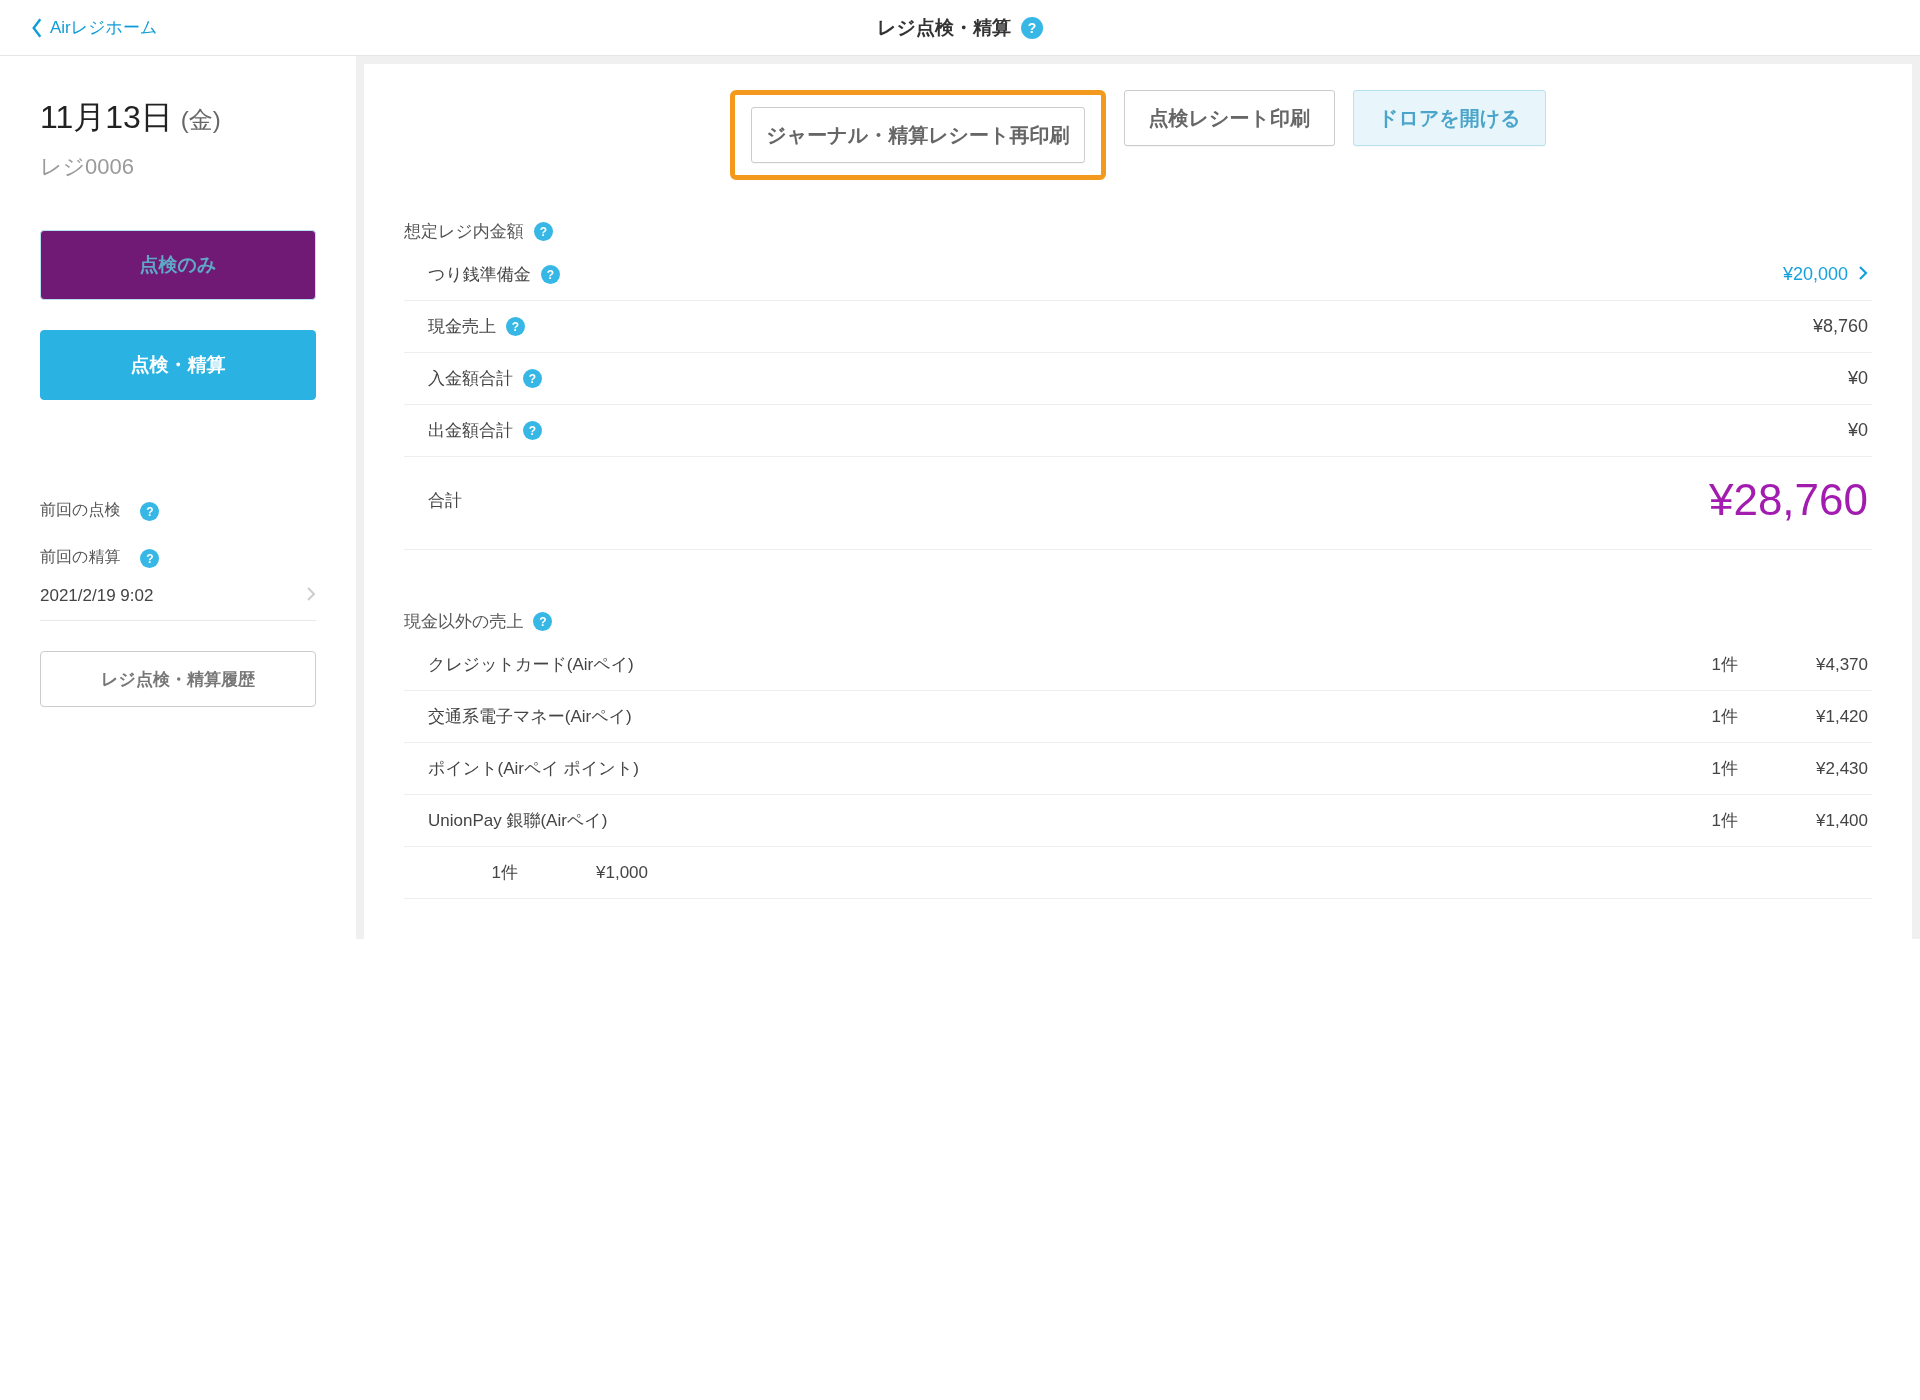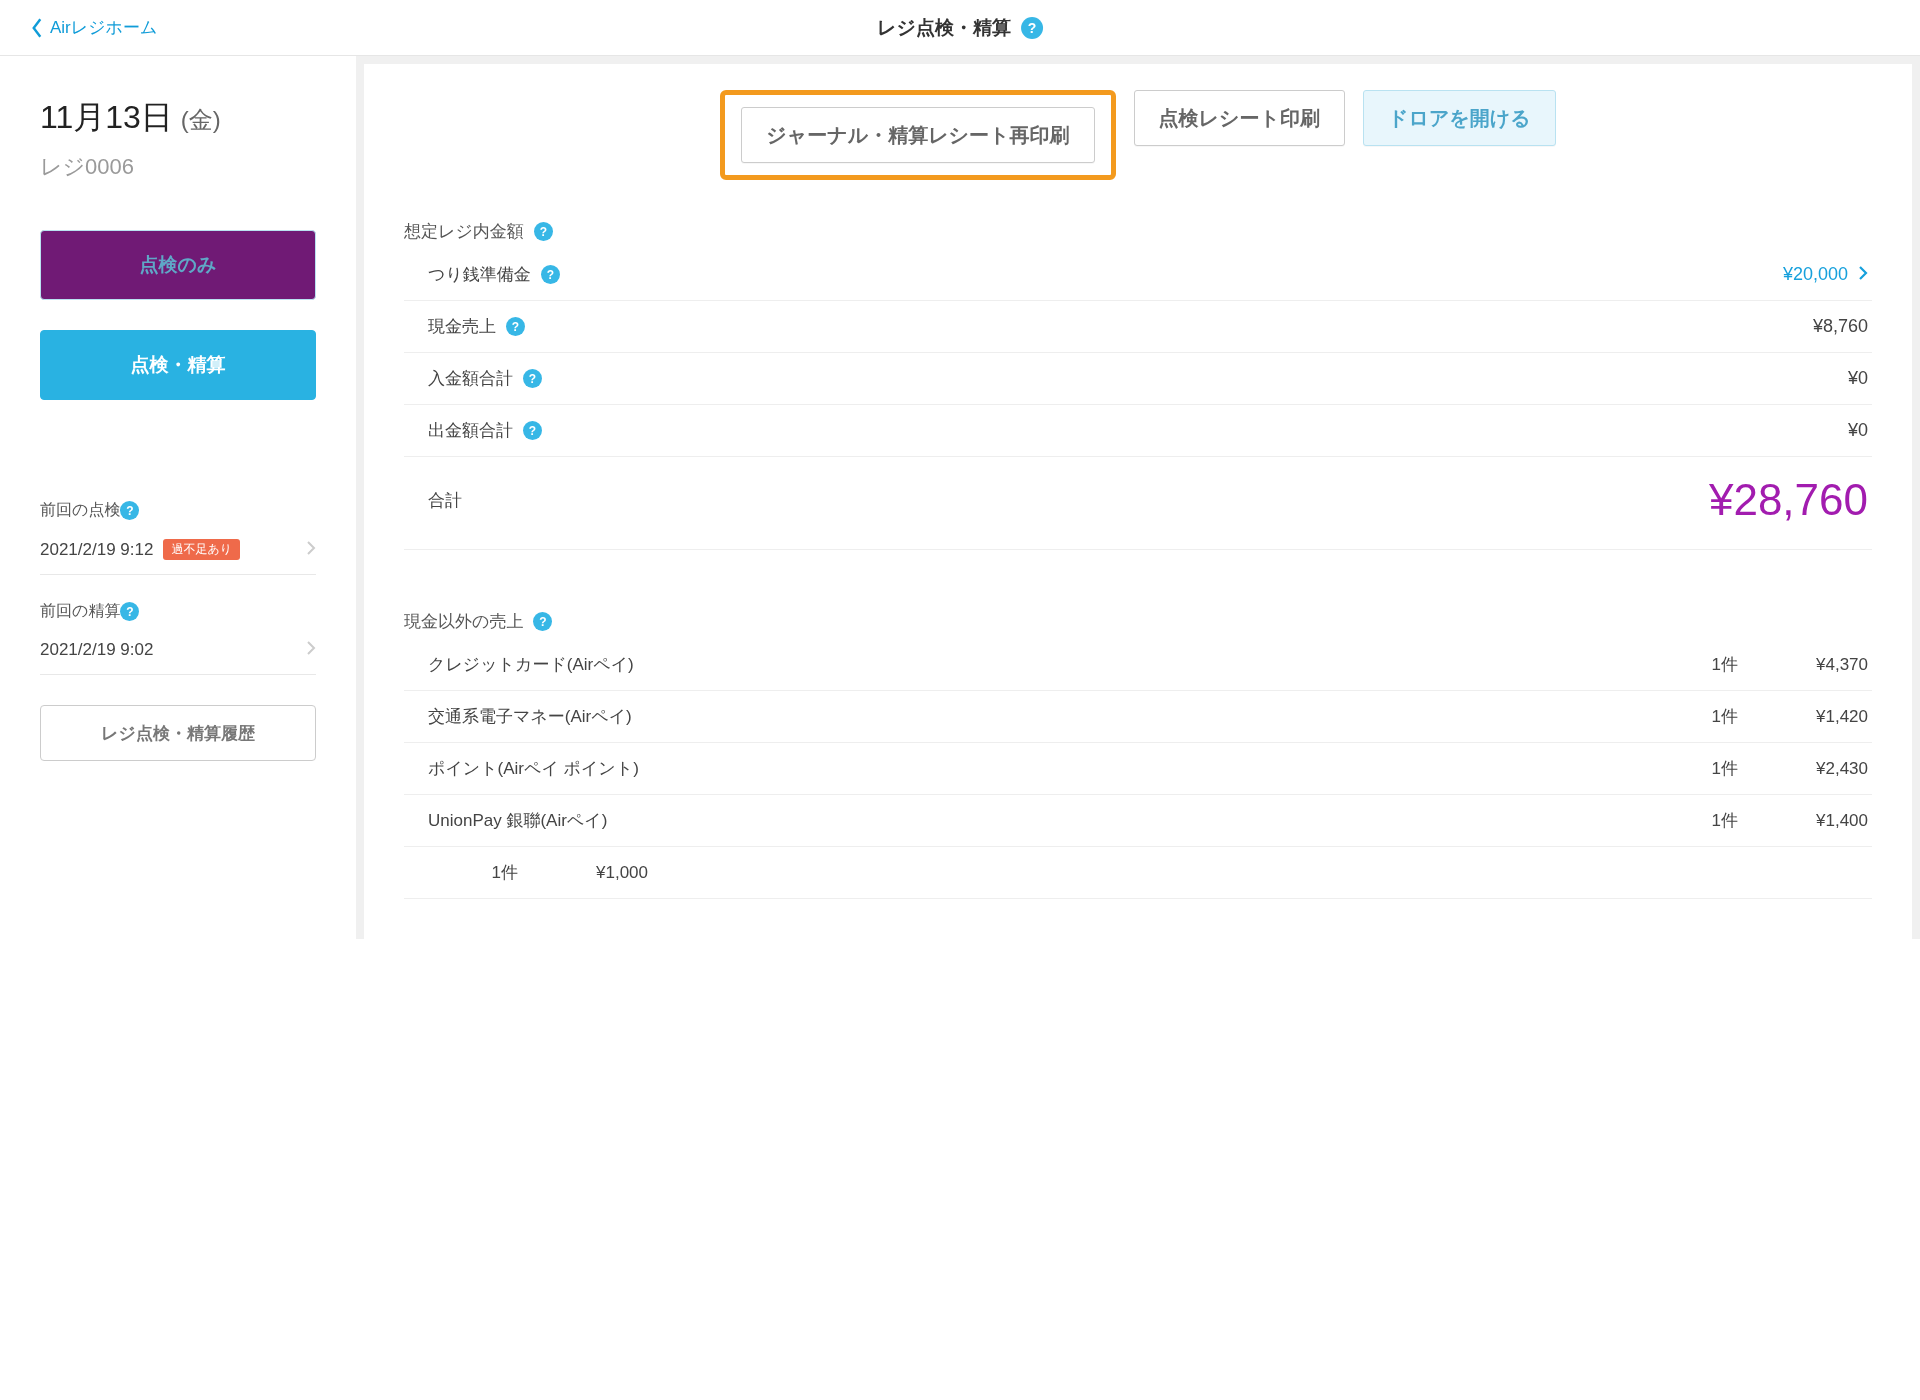"ジャーナル・精算レシート再印刷" .tb-btn.wide { padding: 0 24px -> 0 14px }
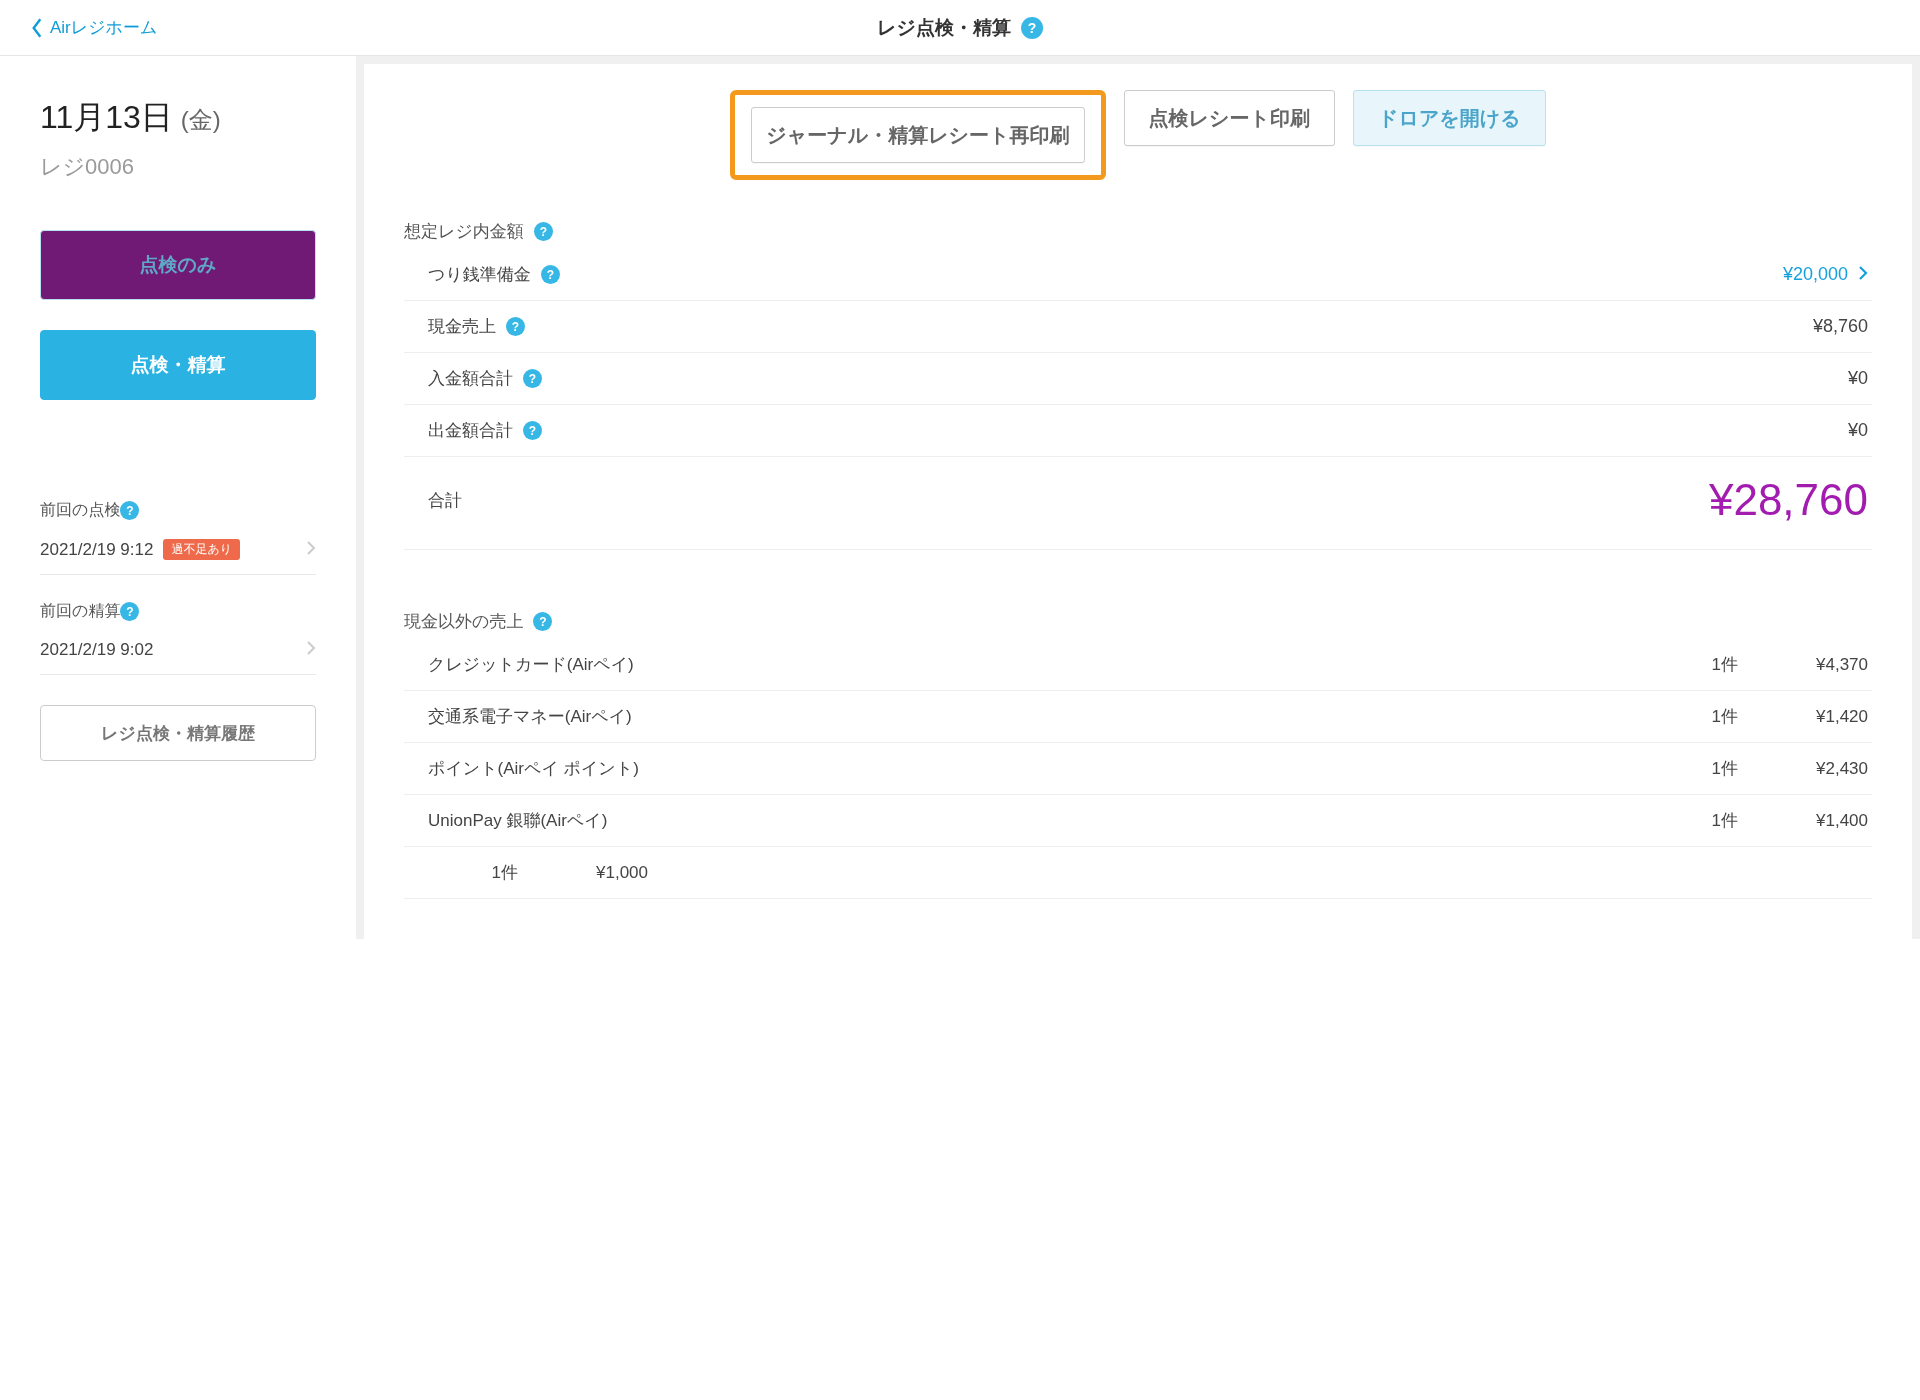"前回の点検" .side-label { align-items: center -> flex-end; gap: 0 -> 20px }
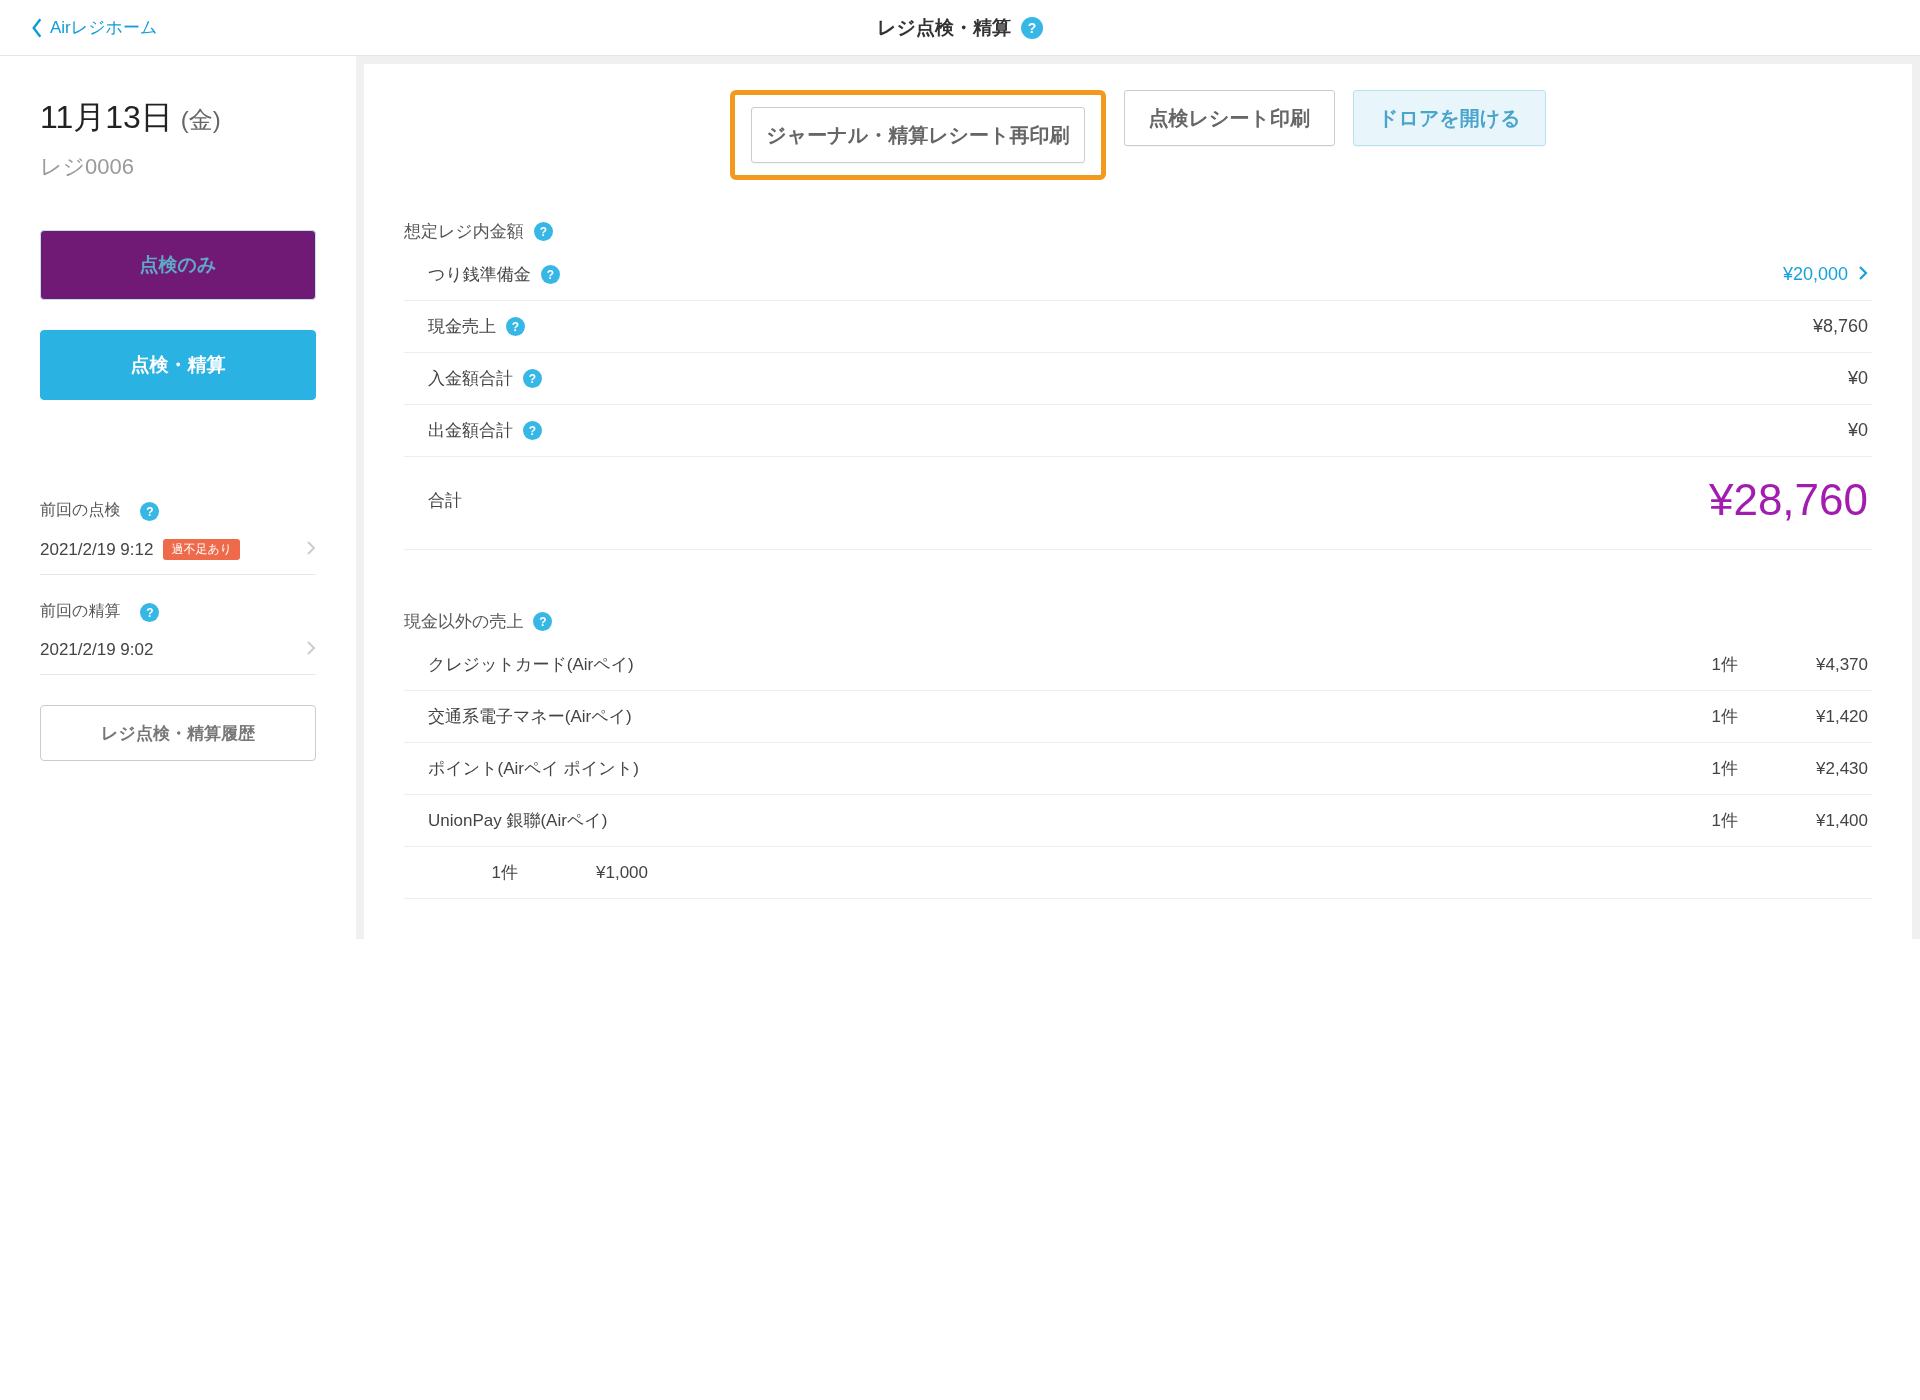"2021/2/19 9:12" div.side-row { html: <div> <div> <span>2021/2/19 9:12</span> <span>過不足あり</span> </div> <span> <svg> <polyline></polyline> </svg> </span> </div> -> none }
